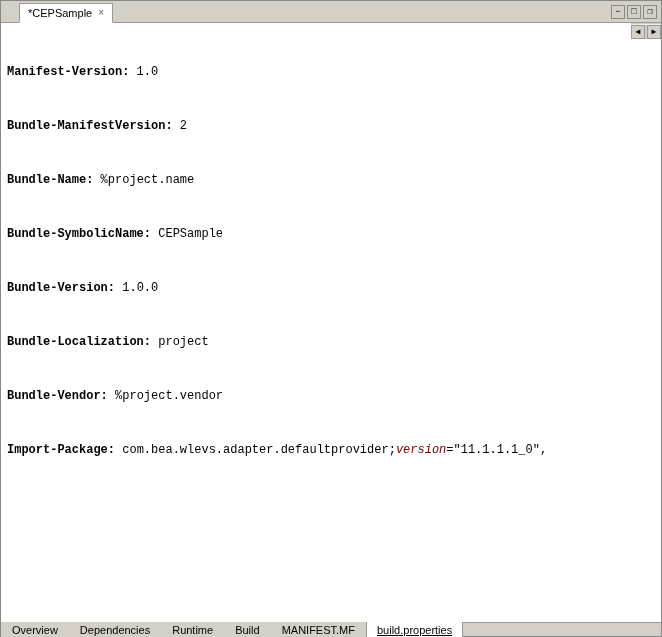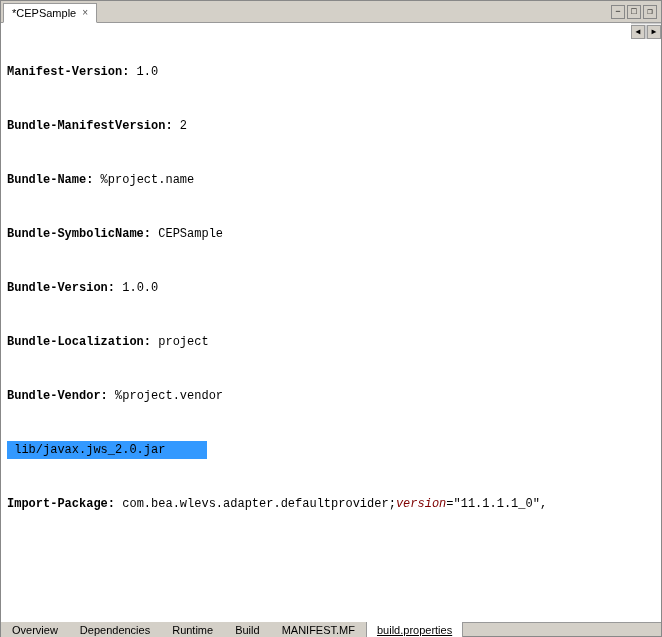"*CEPSample" .tab-bar { padding-left: 2px -> 18px }
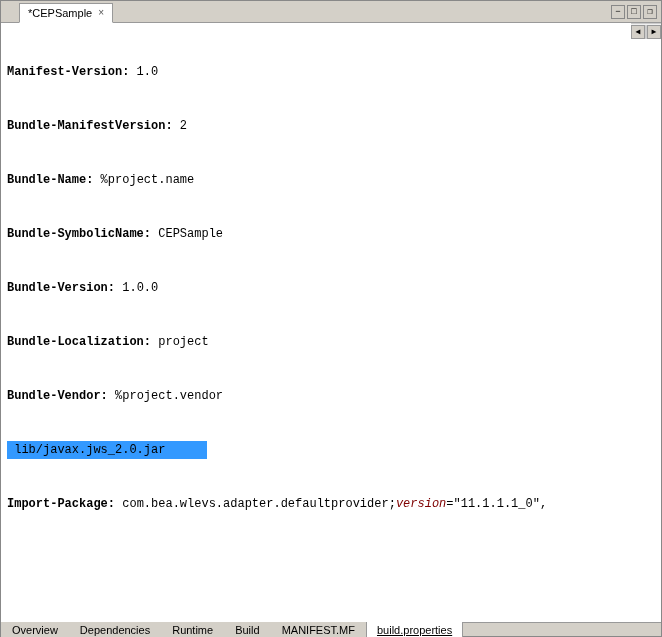"lib/javax.jws_2.0.jar" span.line { html: <span><span> lib/javax.jws_2.0.jar</span></span> -> none }
